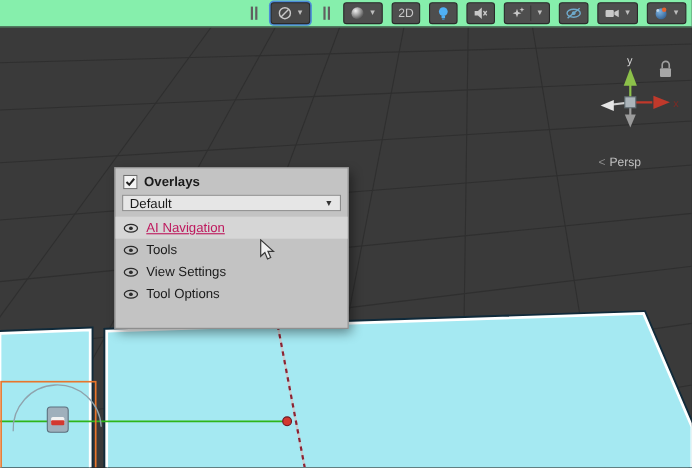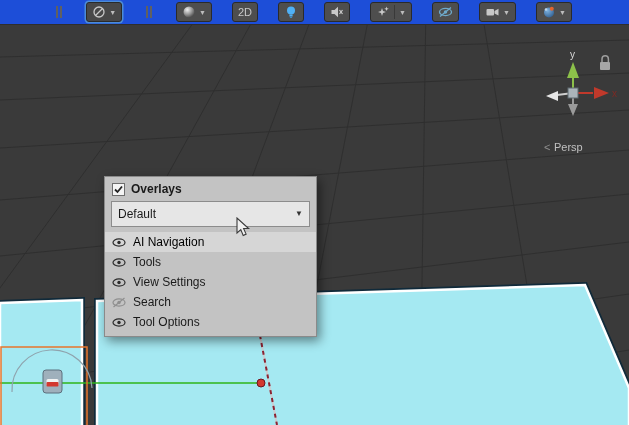"2D" .toolbar { background: #1d4ed8 -> #86efac; gap: 20px -> 8px; justify-content: center -> flex-end }
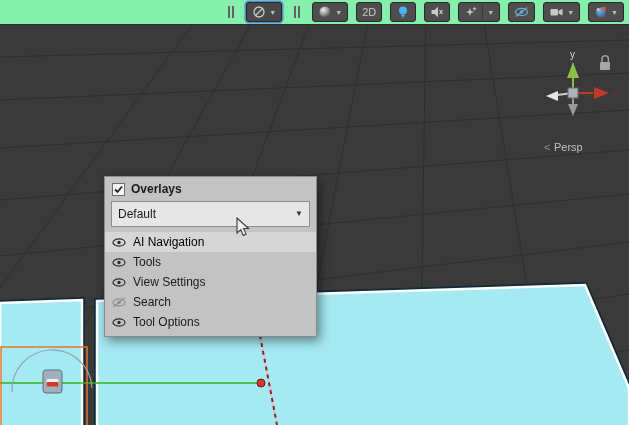"Overlays" .menu { padding-bottom: 4px -> 21px; top: 176px -> 152px }
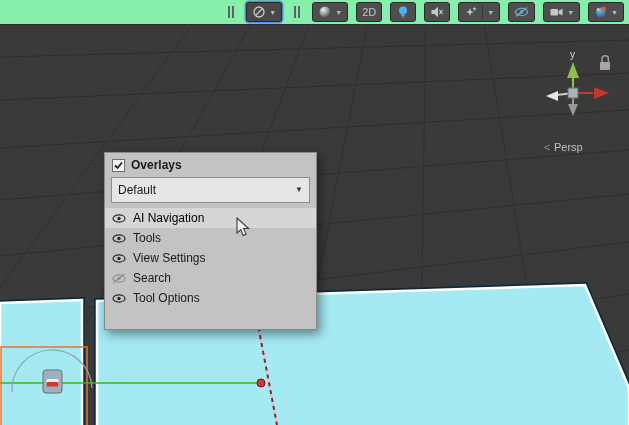"Default" .om-dd { height: 26px -> 15px }
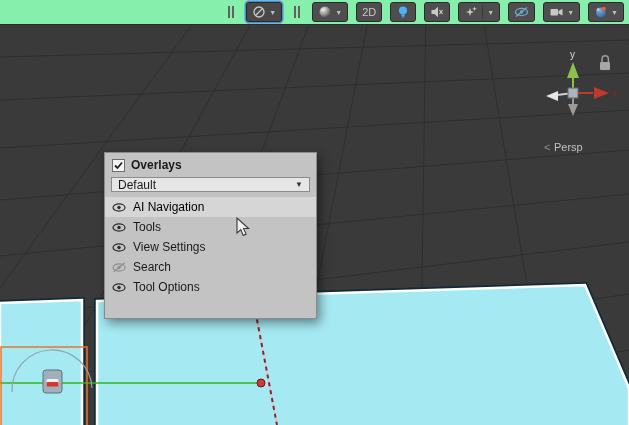"AI Navigation" .om-item.selected { color: #000000 -> #be185d; text-decoration: none -> underline }
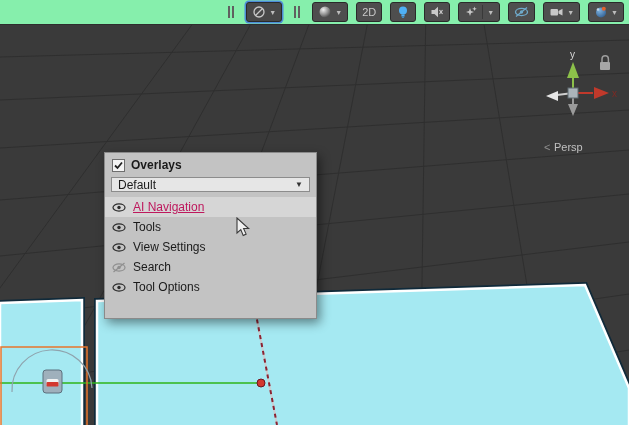"Search" div.om-item { html: <div> <svg> <ellipse></ellipse> <circle></circle> <line></line> </svg> <span>Search</span> </div> -> none }
